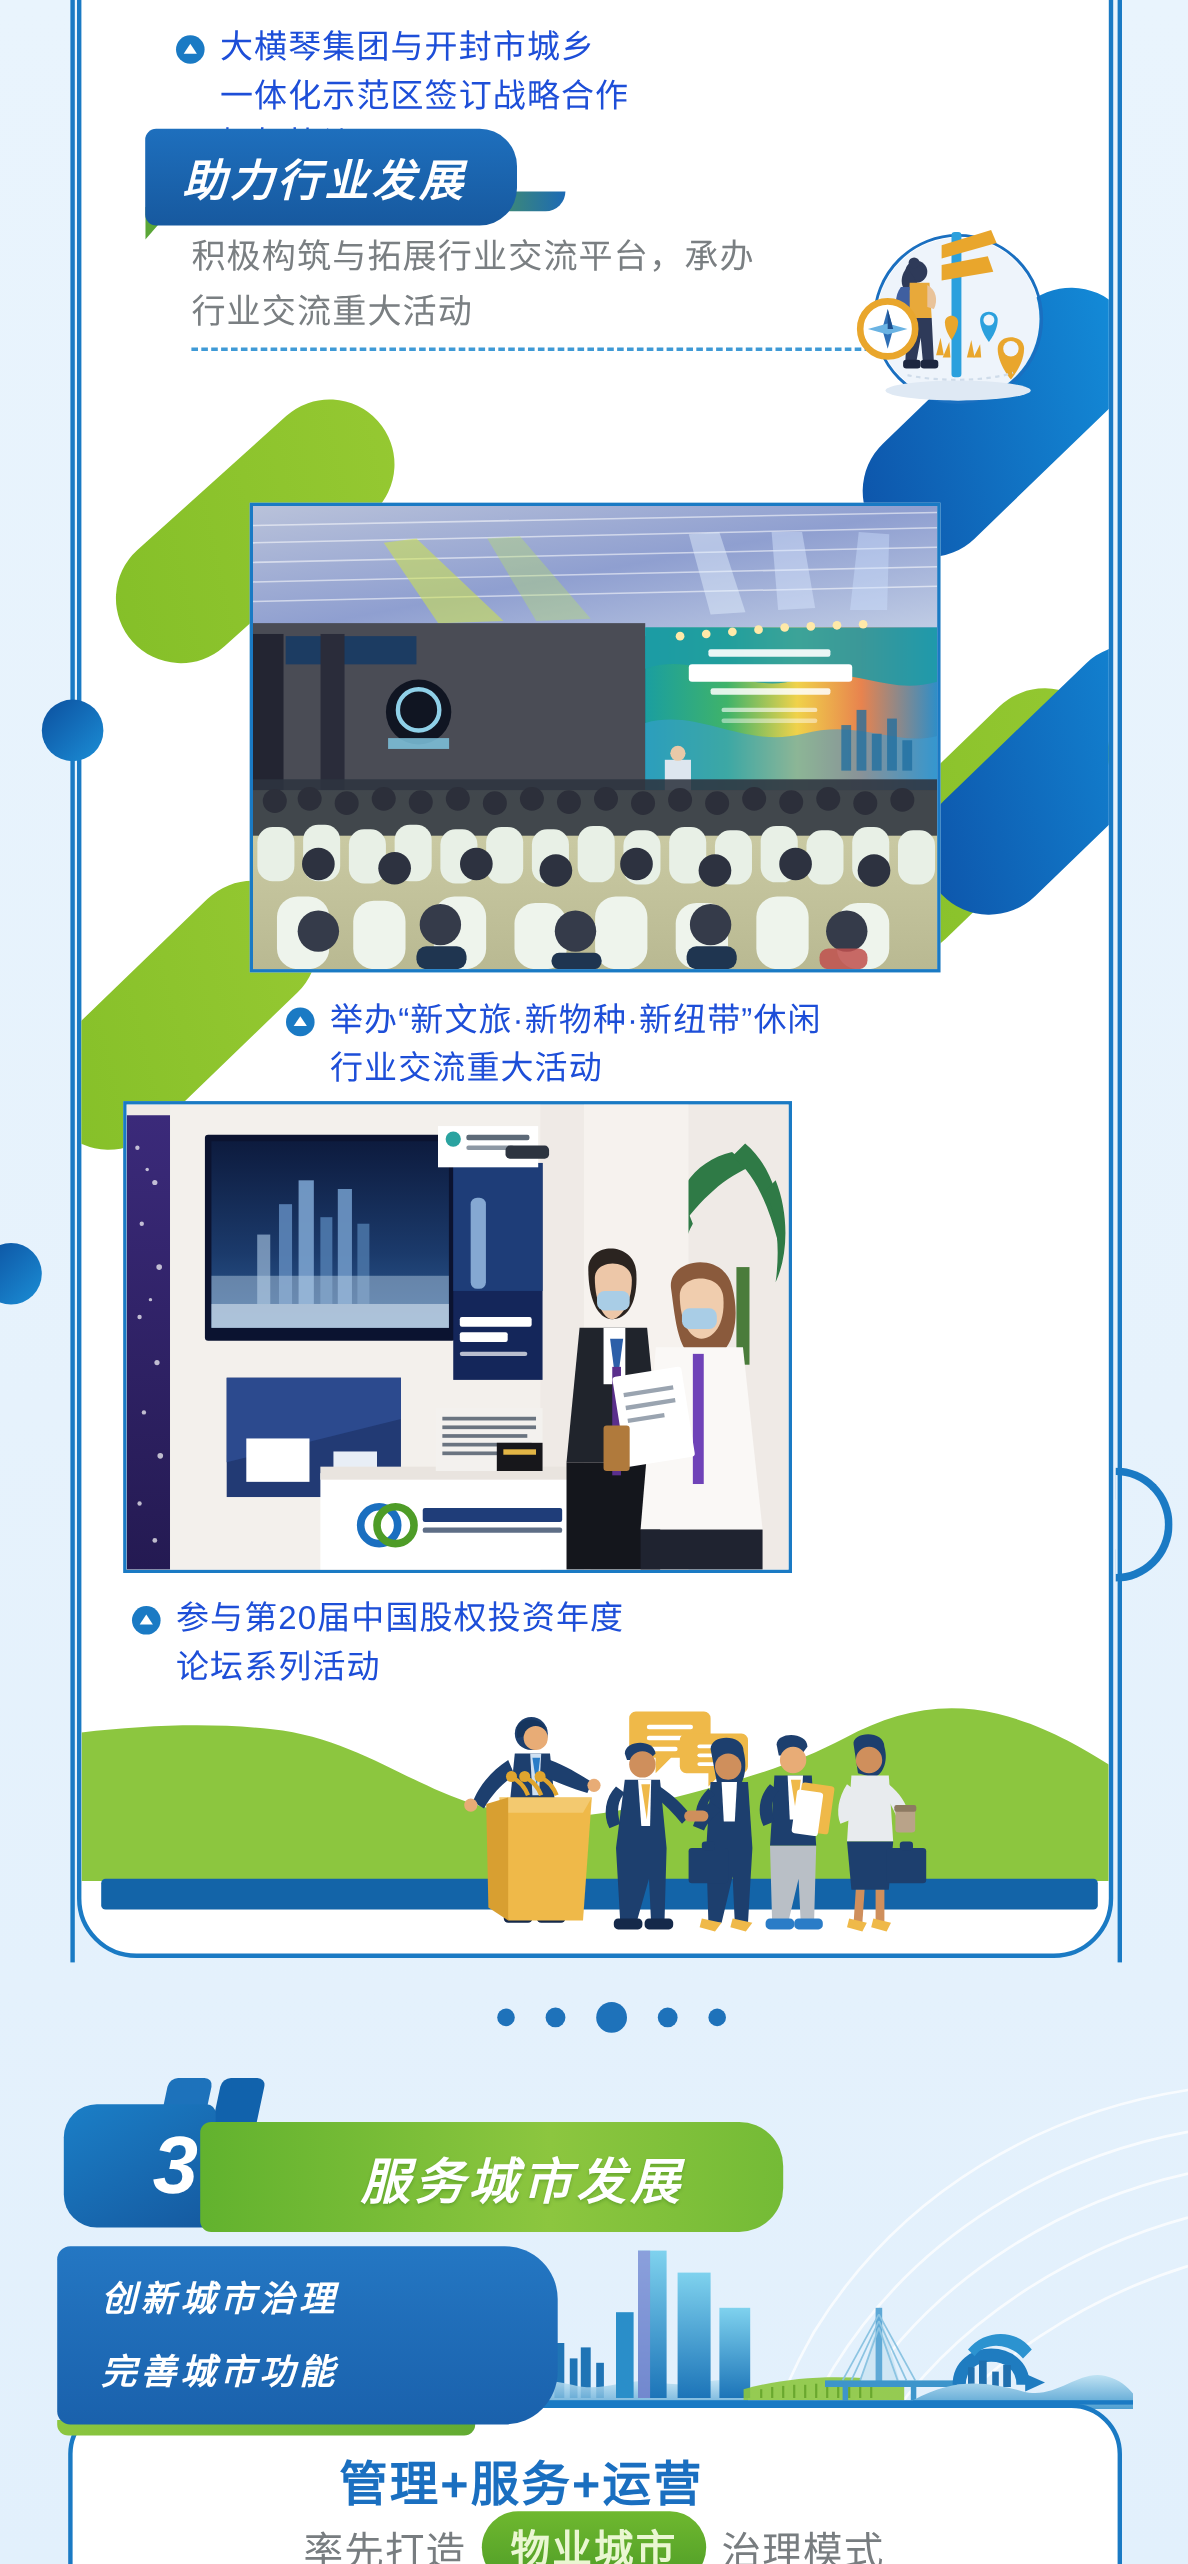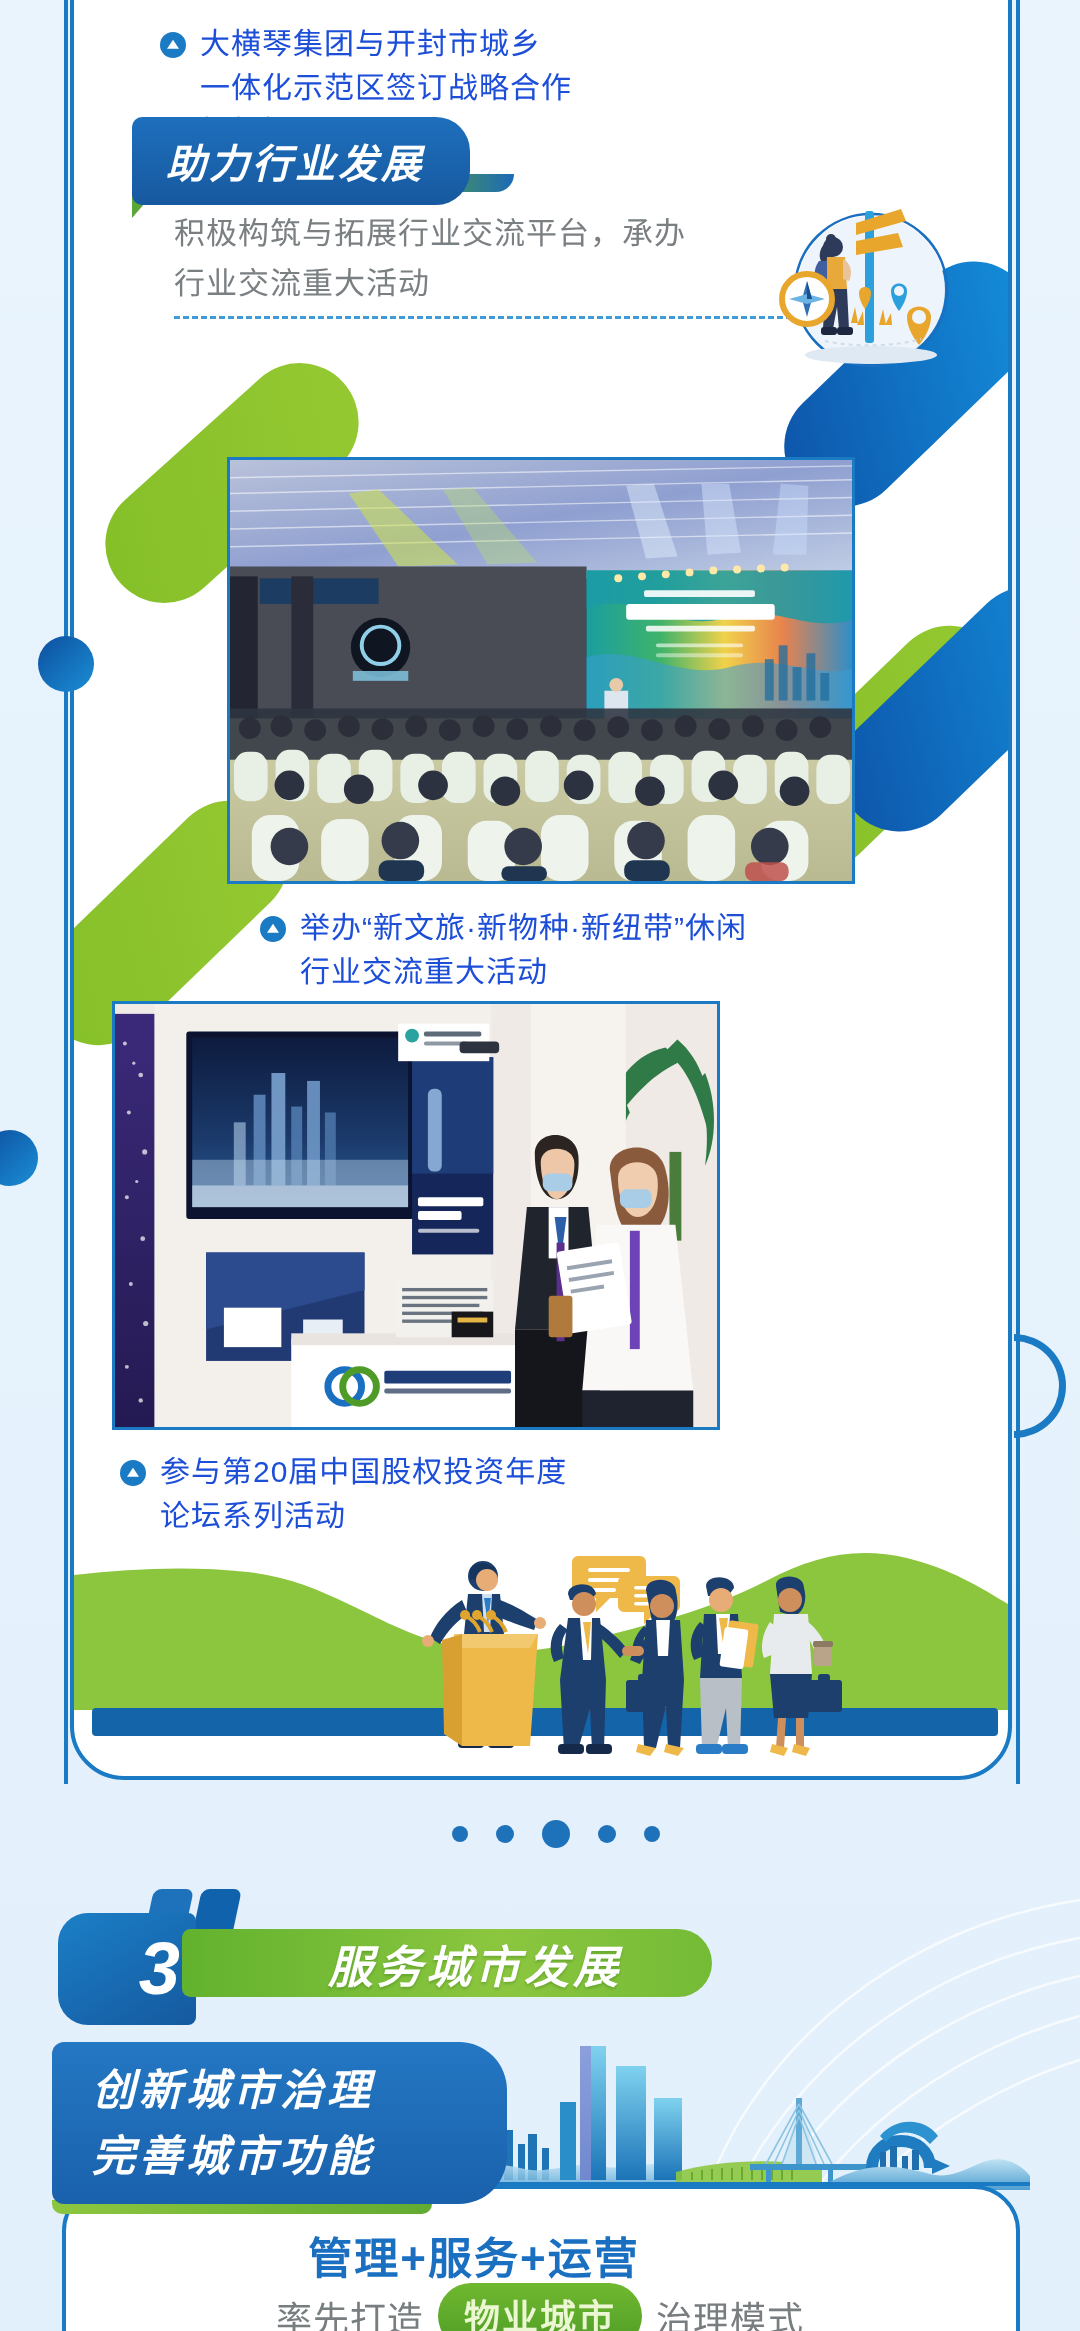"服务城市发展" .green-banner { height: 68px -> 100px }
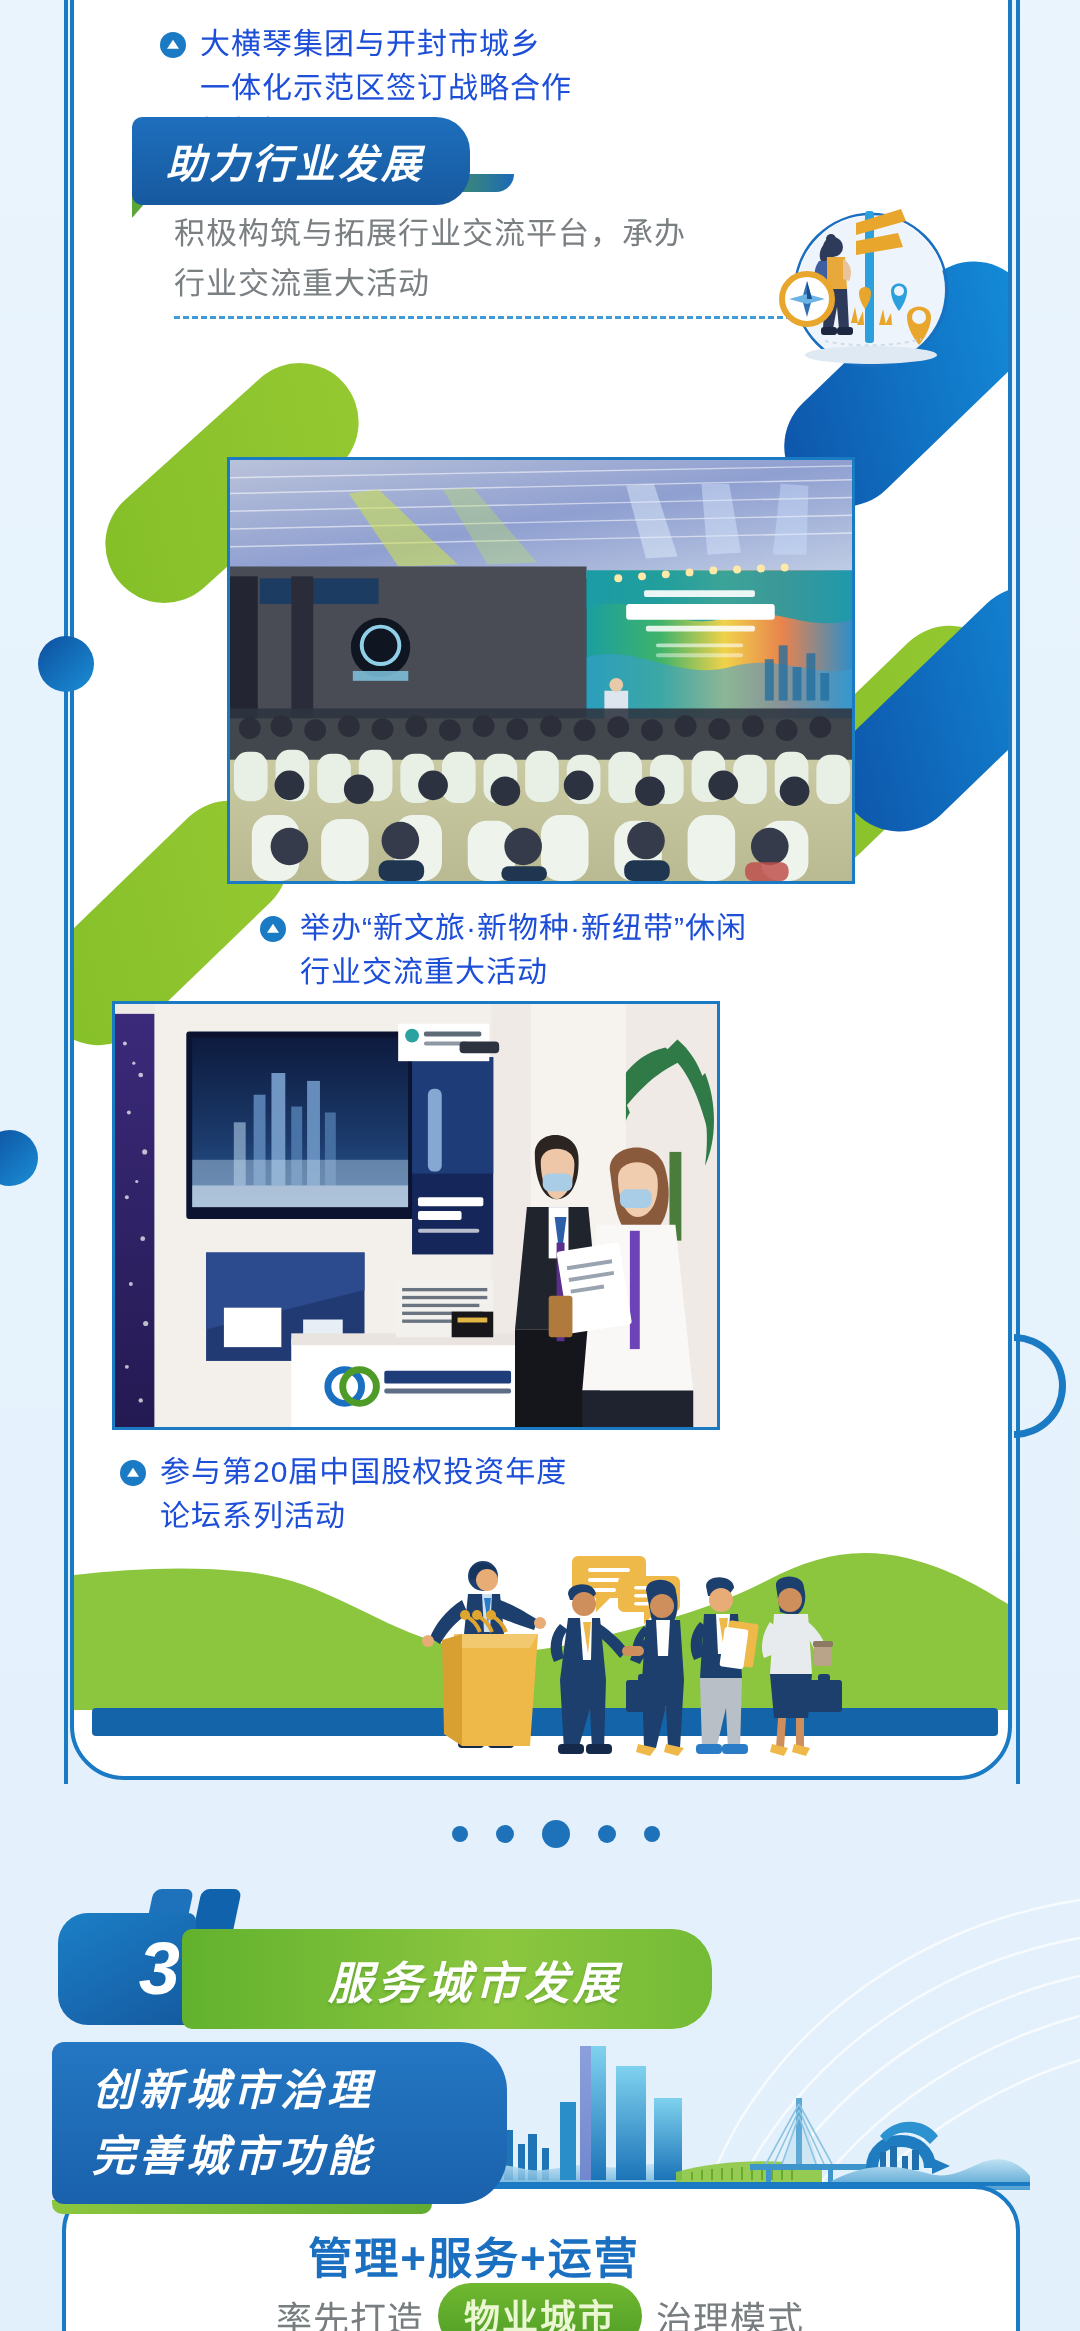"创新城市治理" .title-box span { font-size: 43px -> 32px }
